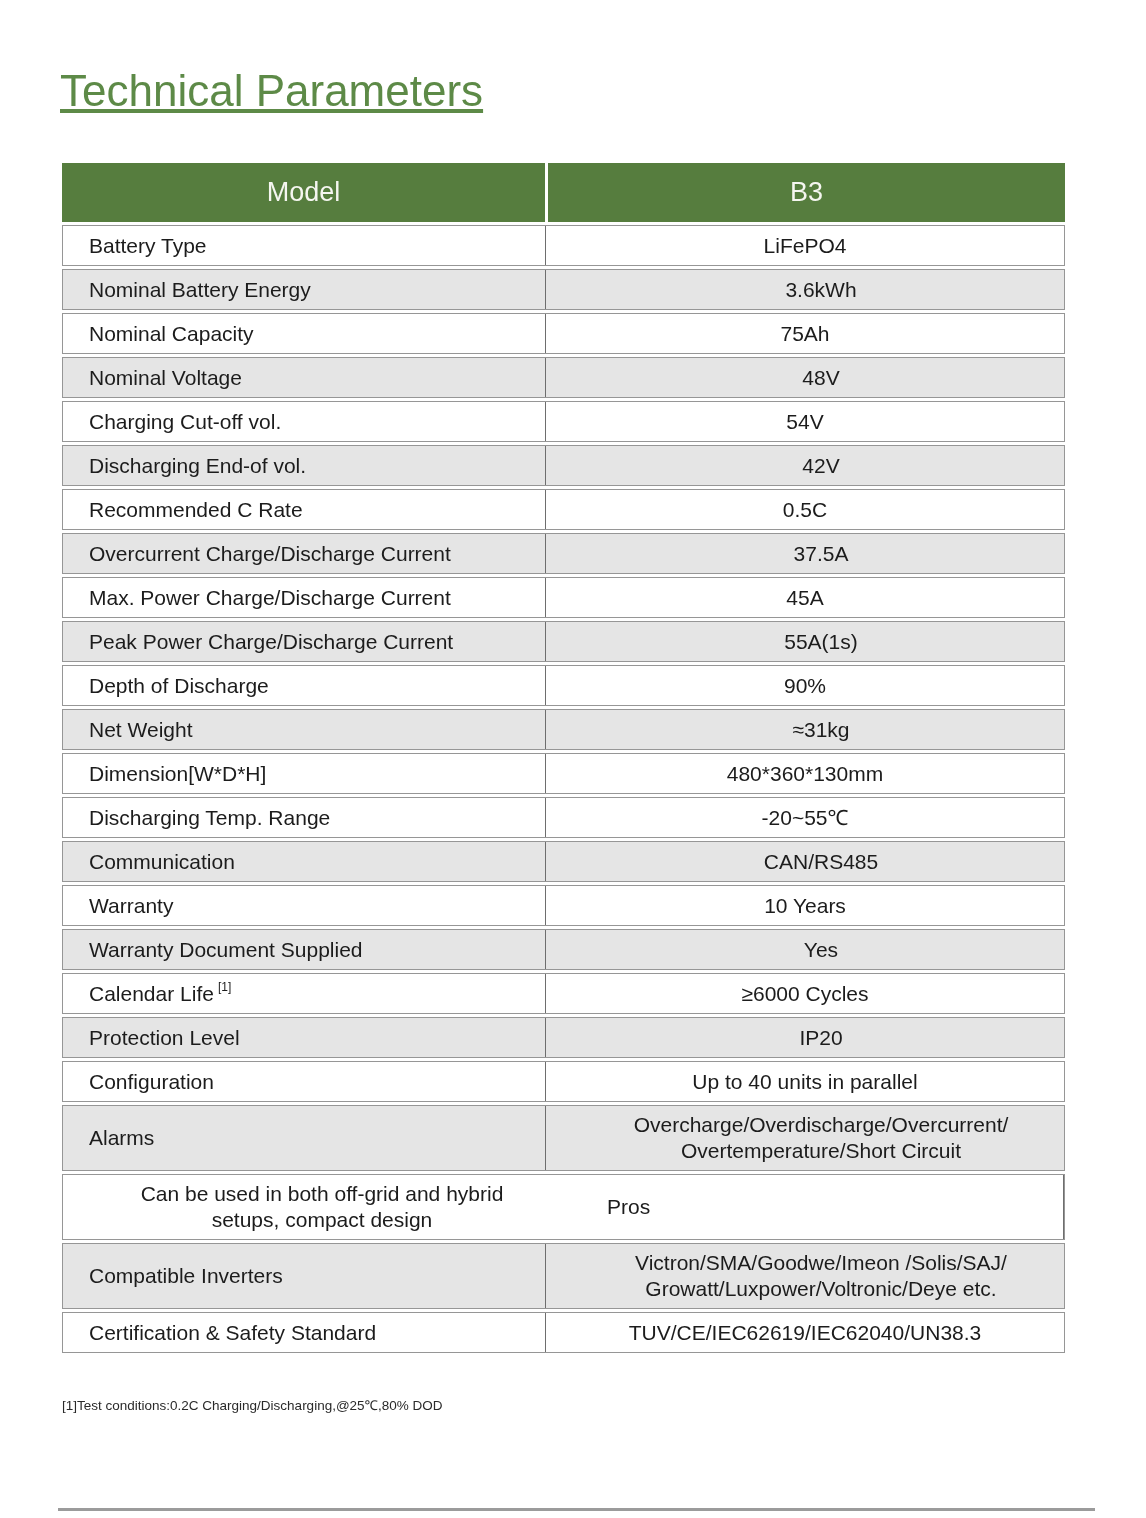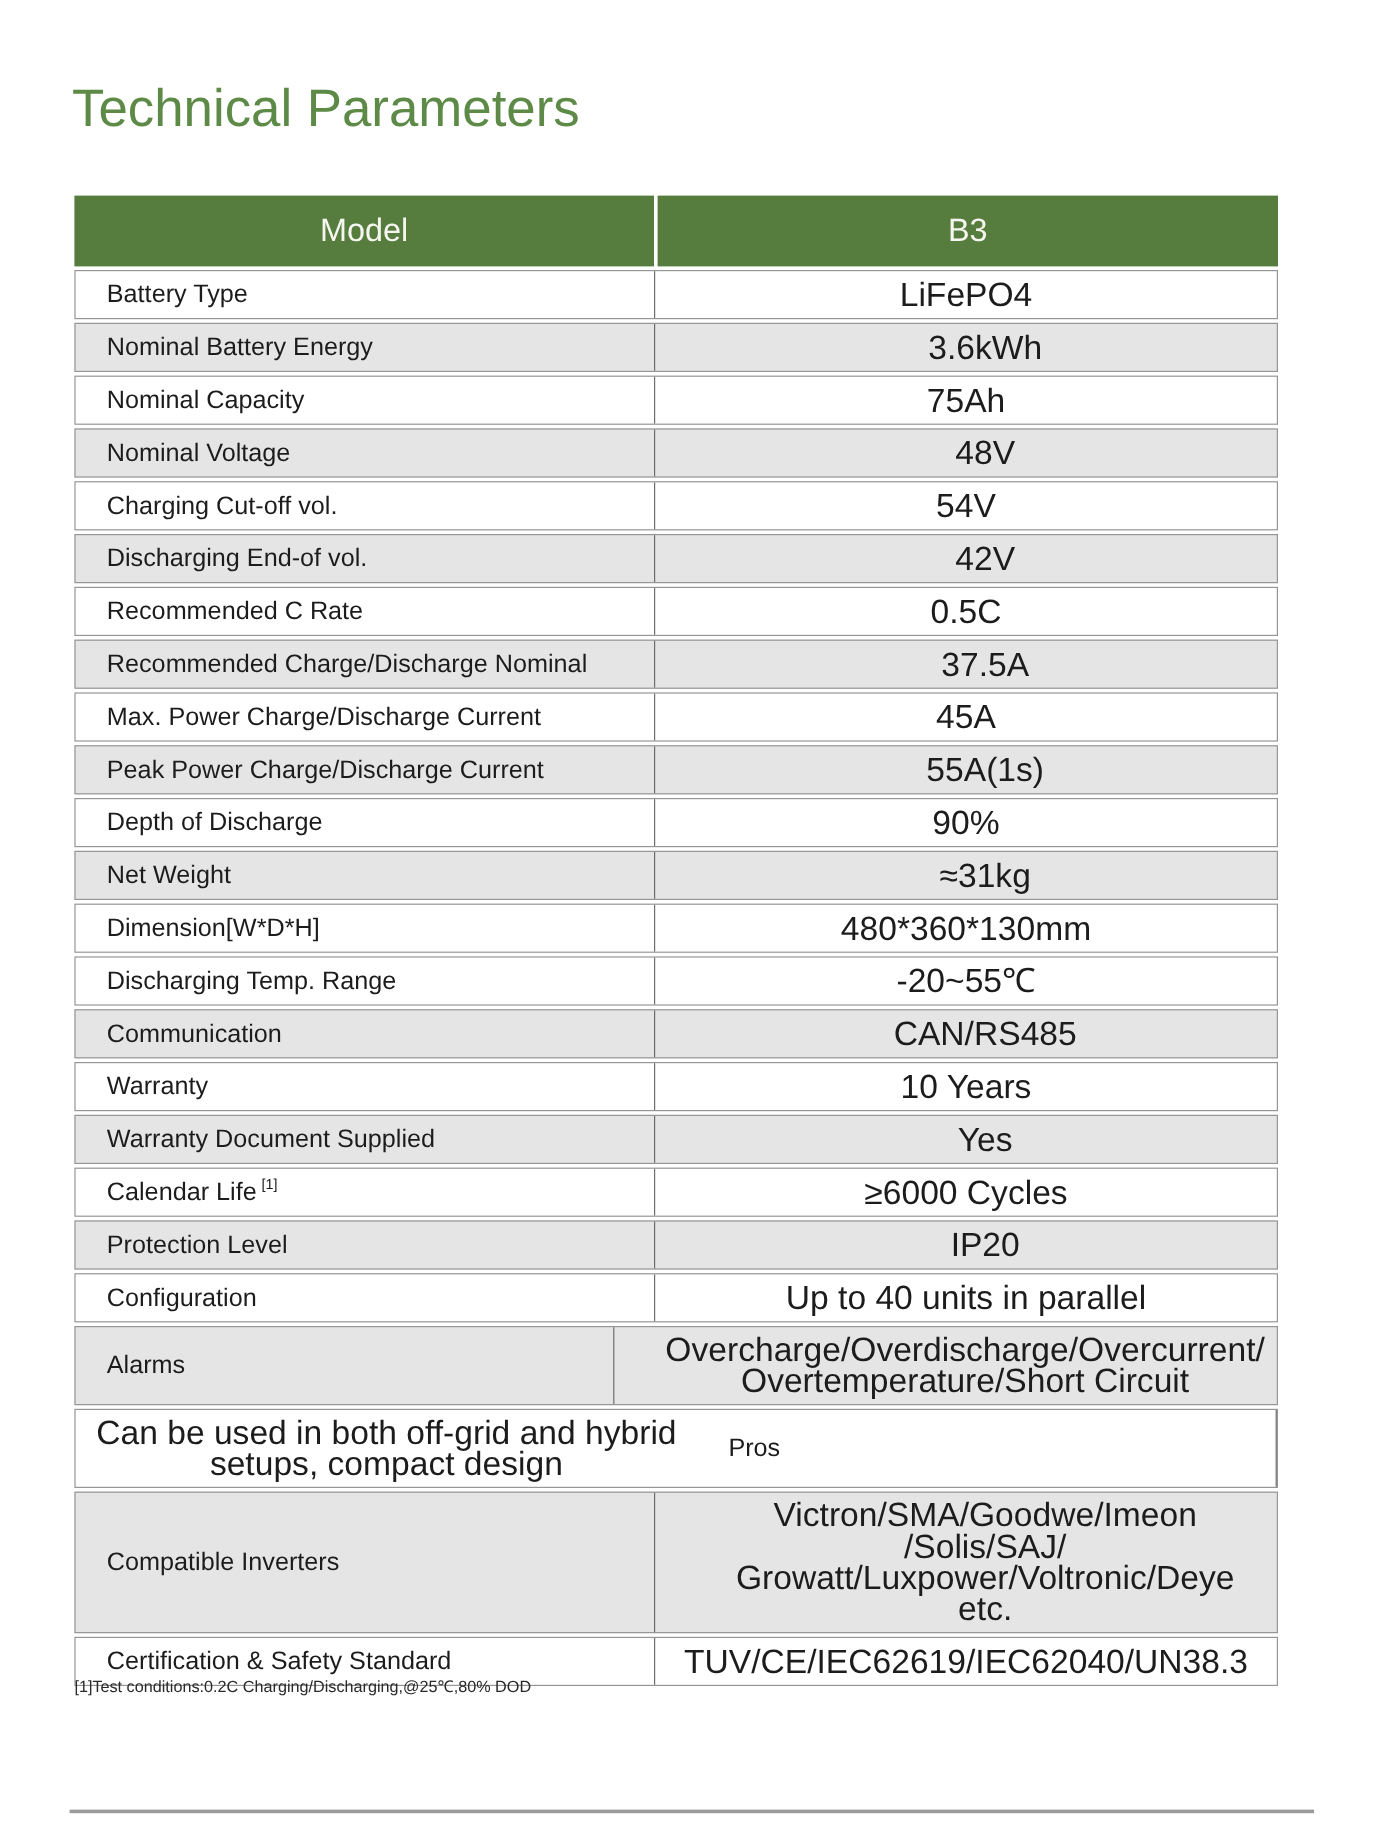"Technical Parameters" .page-title { text-decoration: none -> underline }
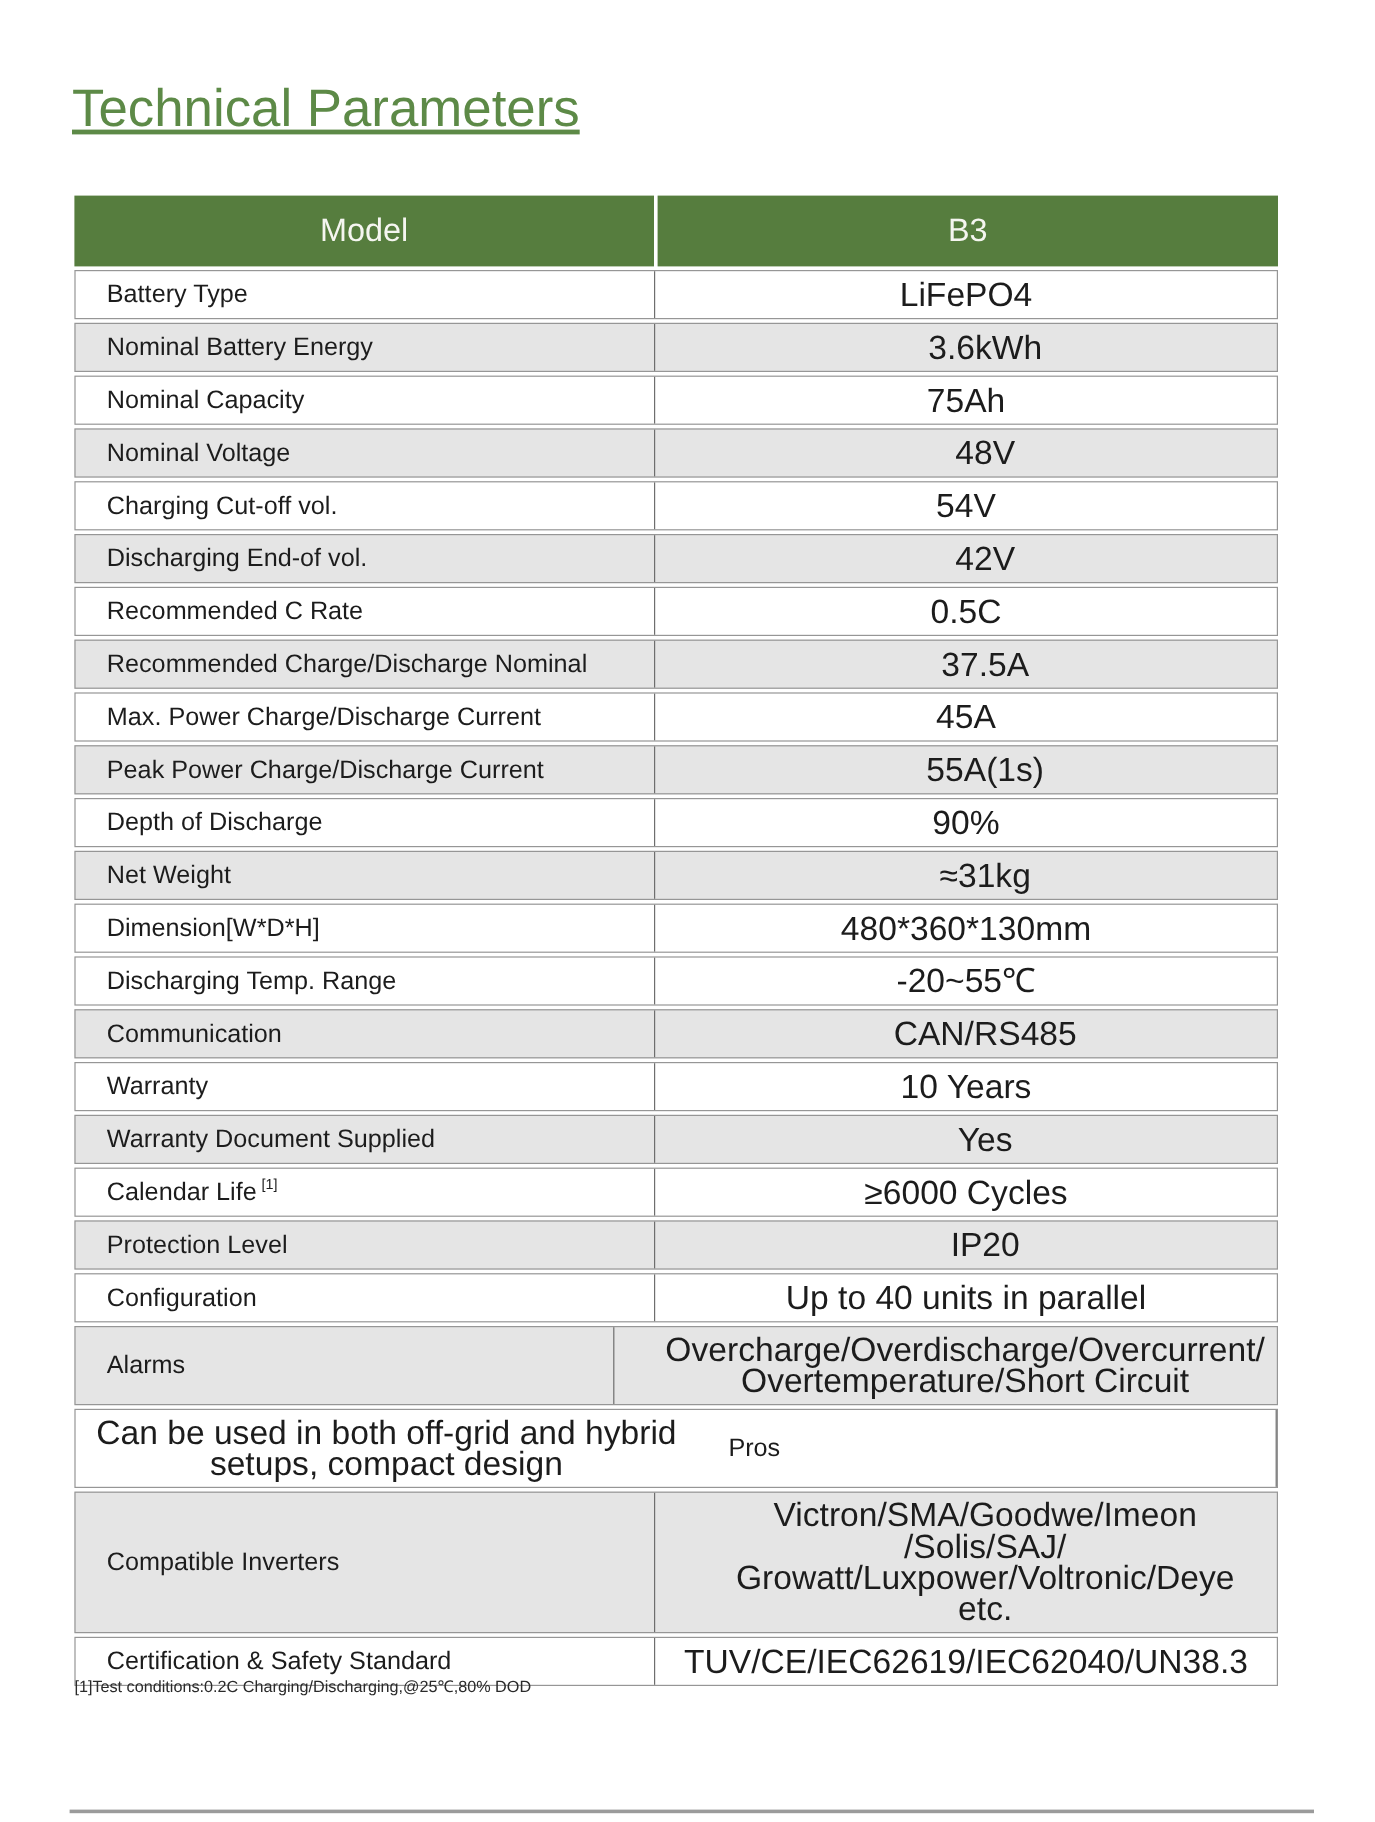"LiFePO4" .cell.value { font-size: 28px -> 21px }
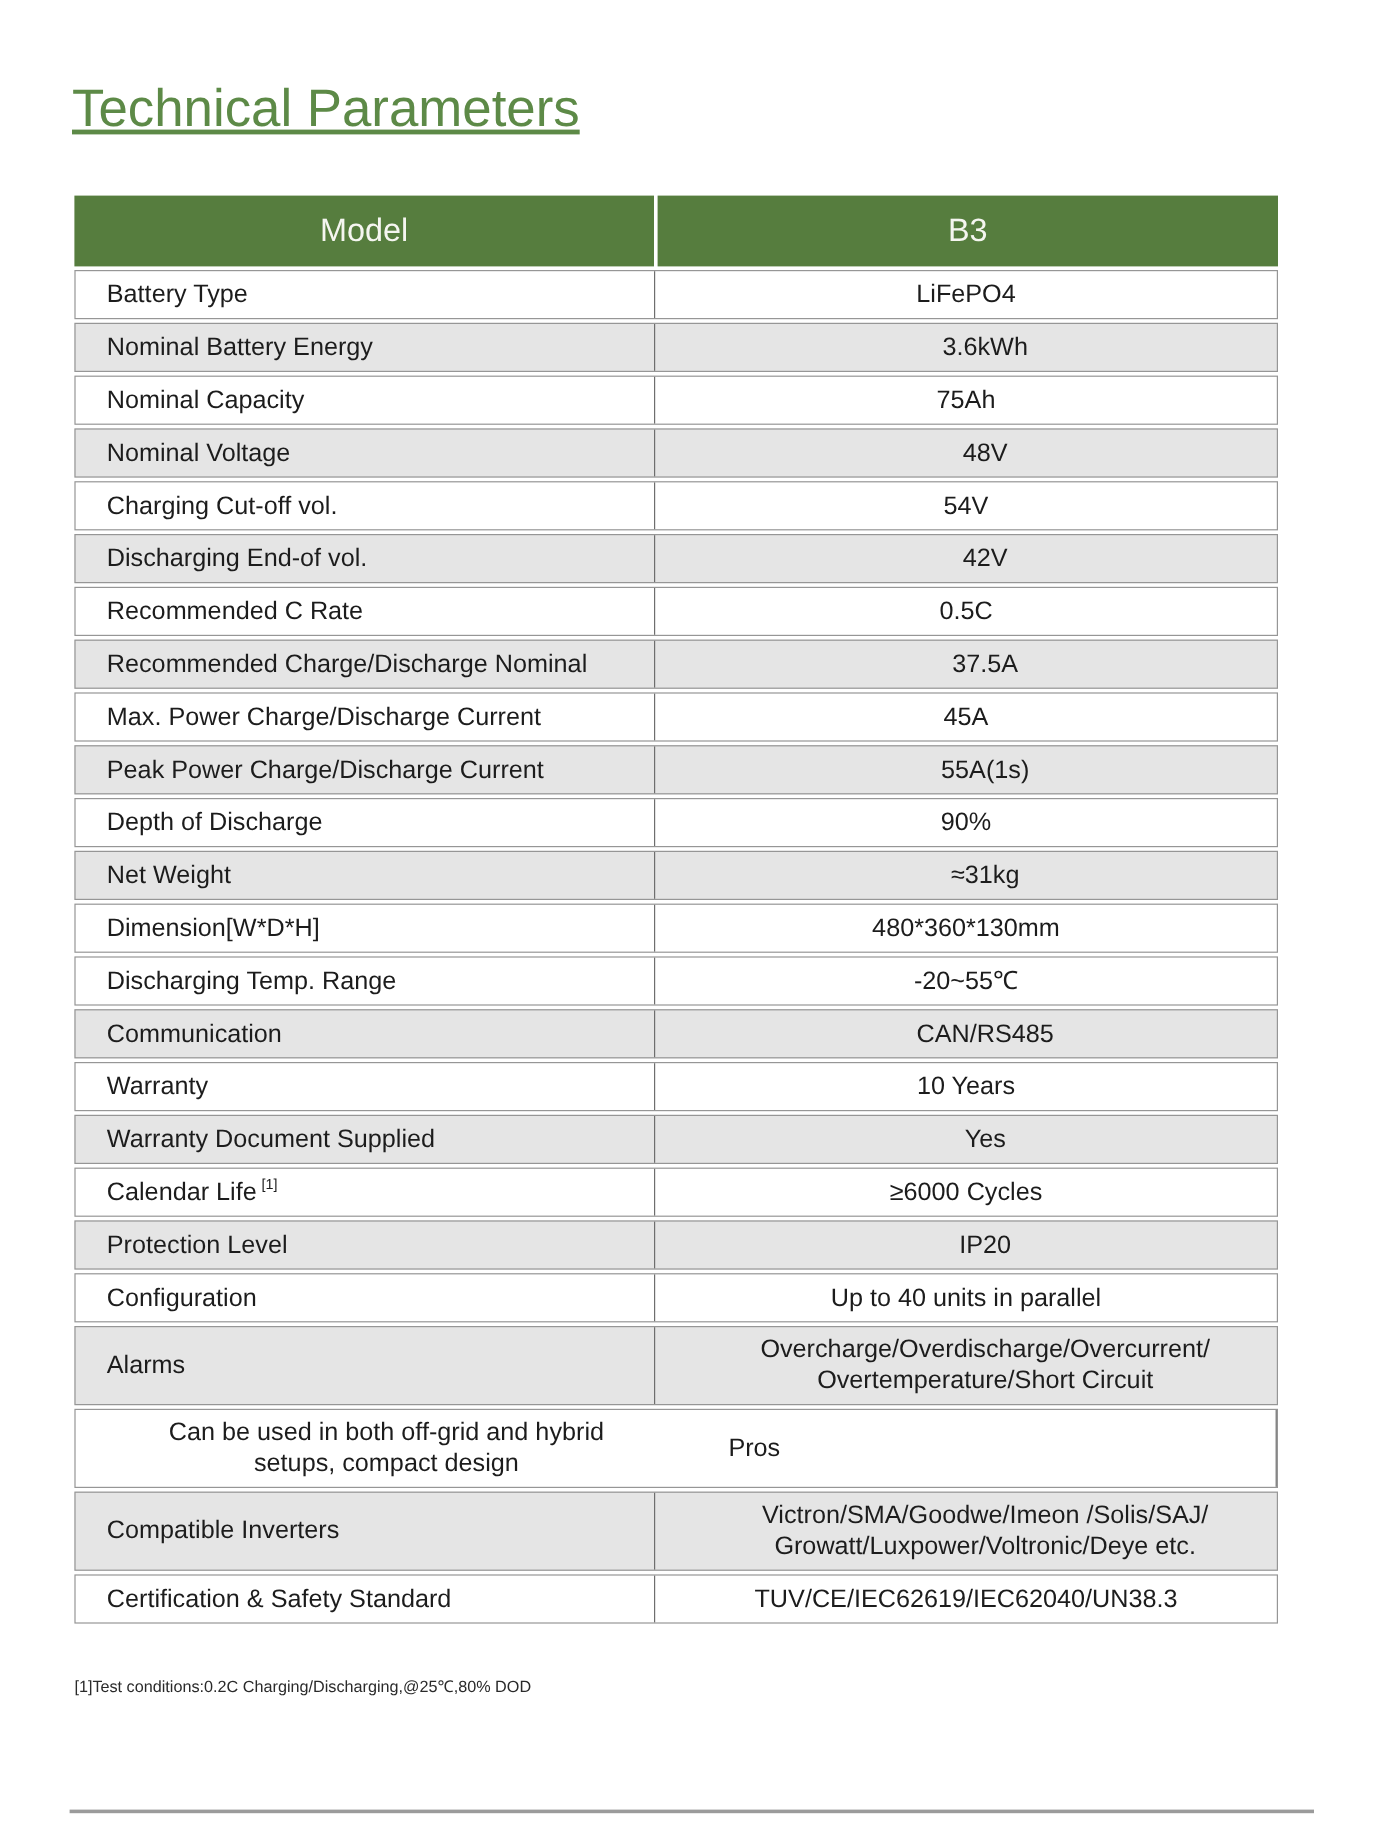"Recommended Charge/Discharge Nominal" span { text: Recommended Charge/Discharge Nominal -> Overcurrent Charge/Discharge Current }
